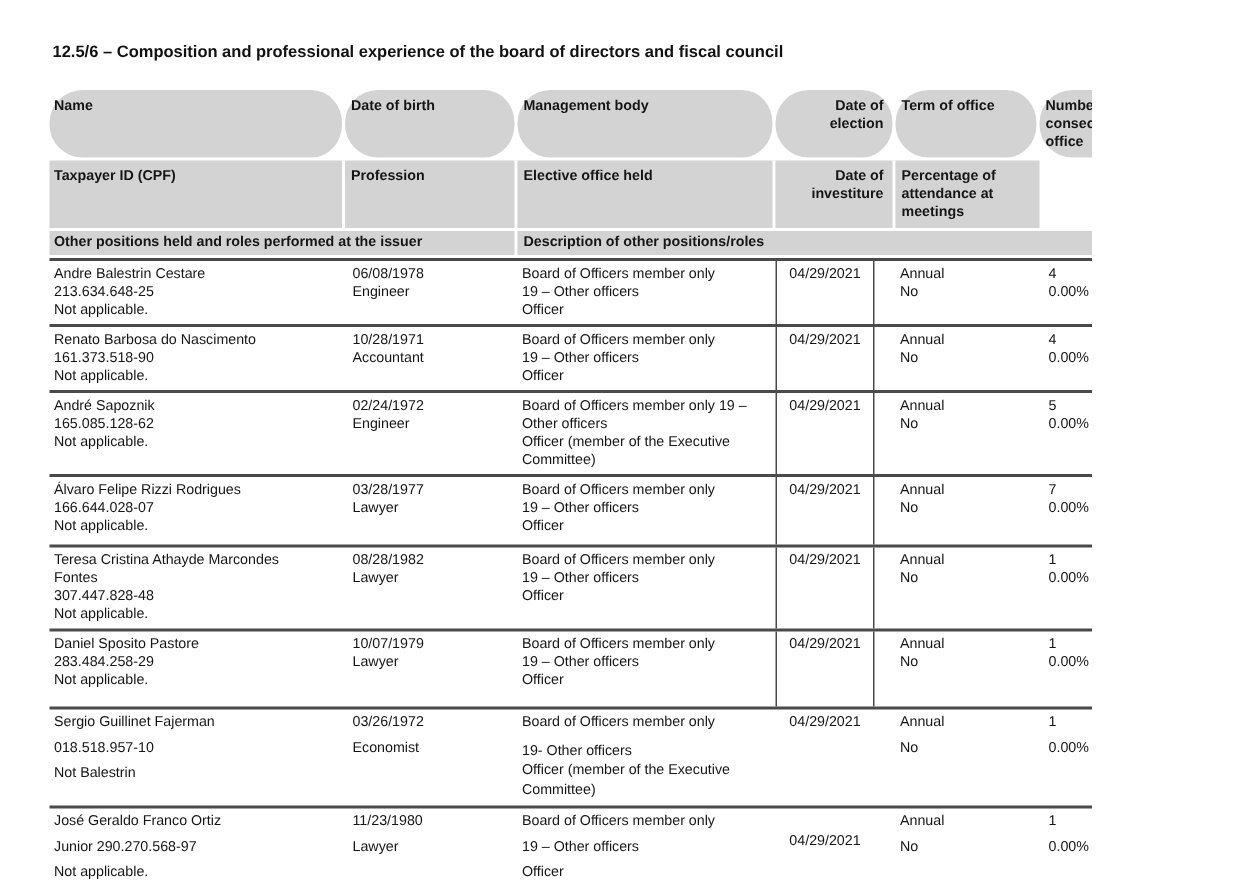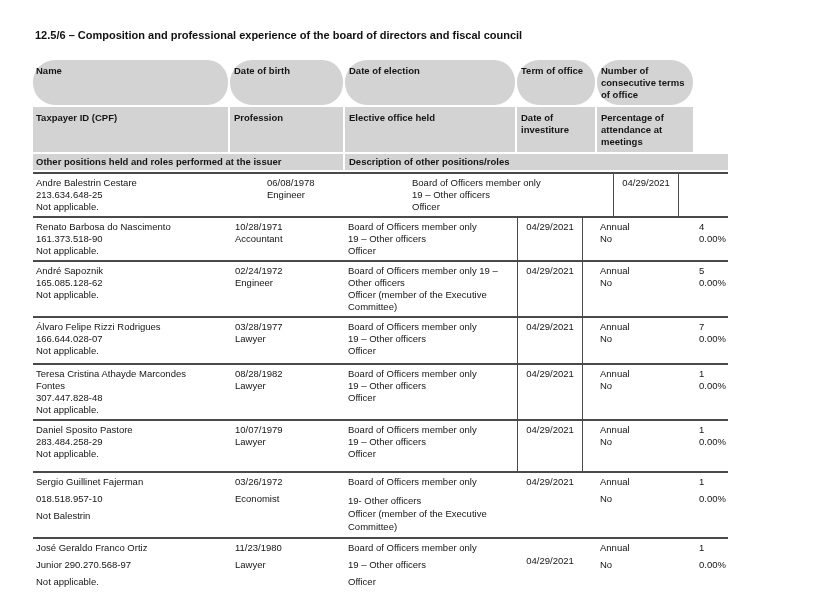"Management body" div.hcell { html: none -> <div>Management body</div> }
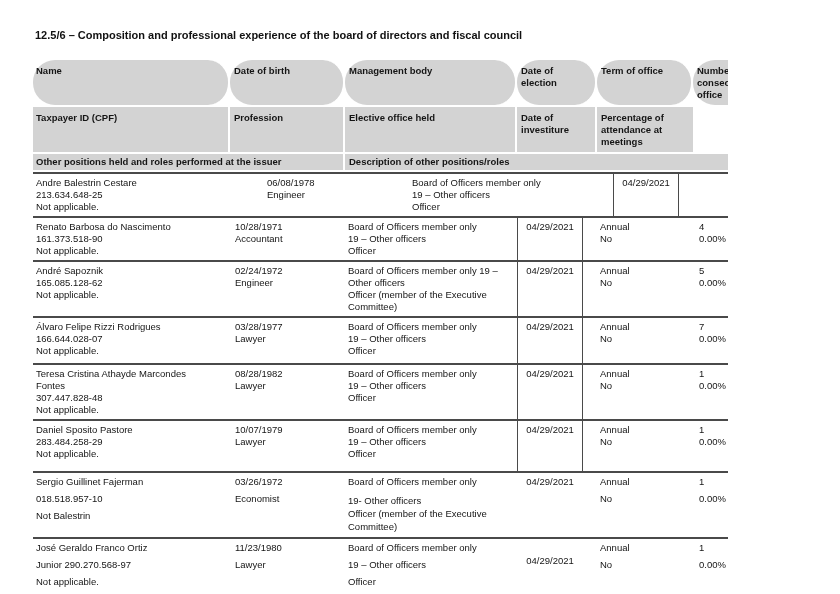"Date of election" .hcell.center { text-align: left -> right }
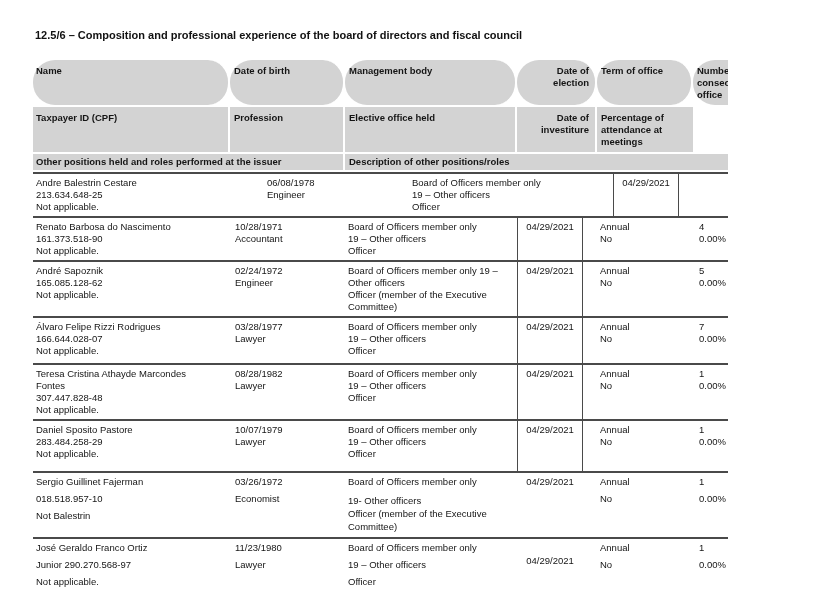"Andre Balestrin Cestare" .rows > .trow:nth-child(1) { gap: 32px -> none }
